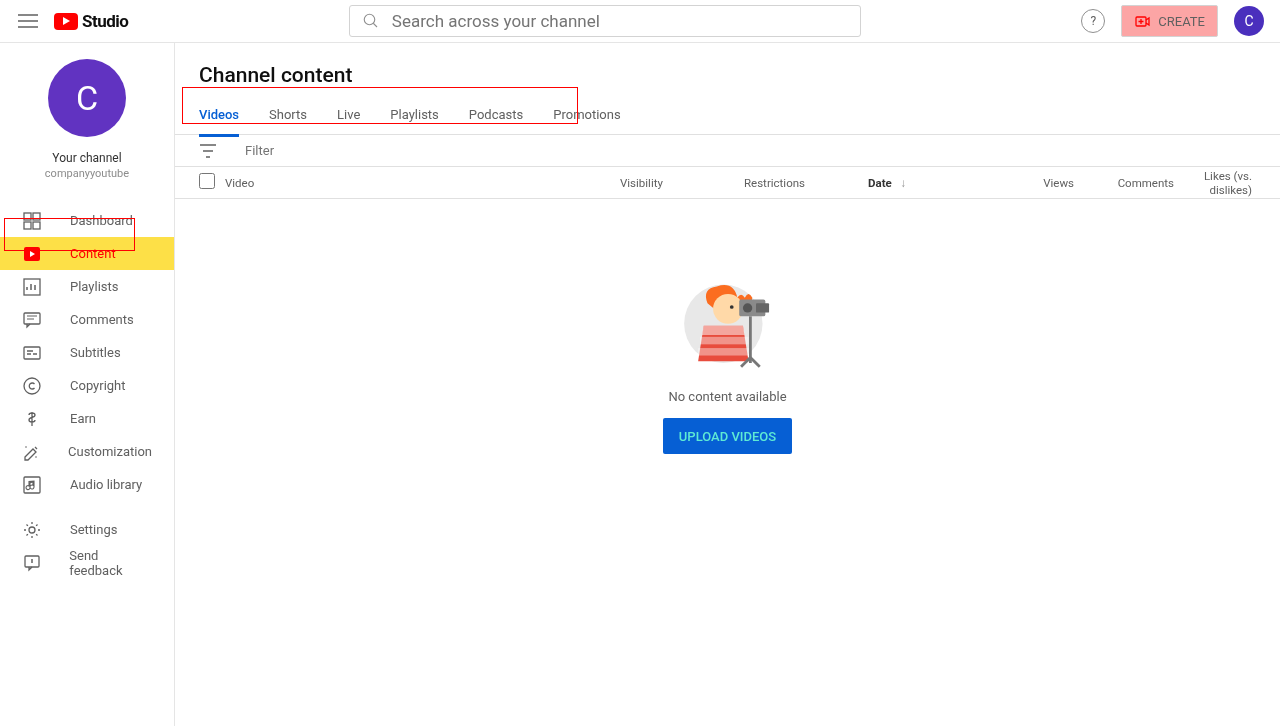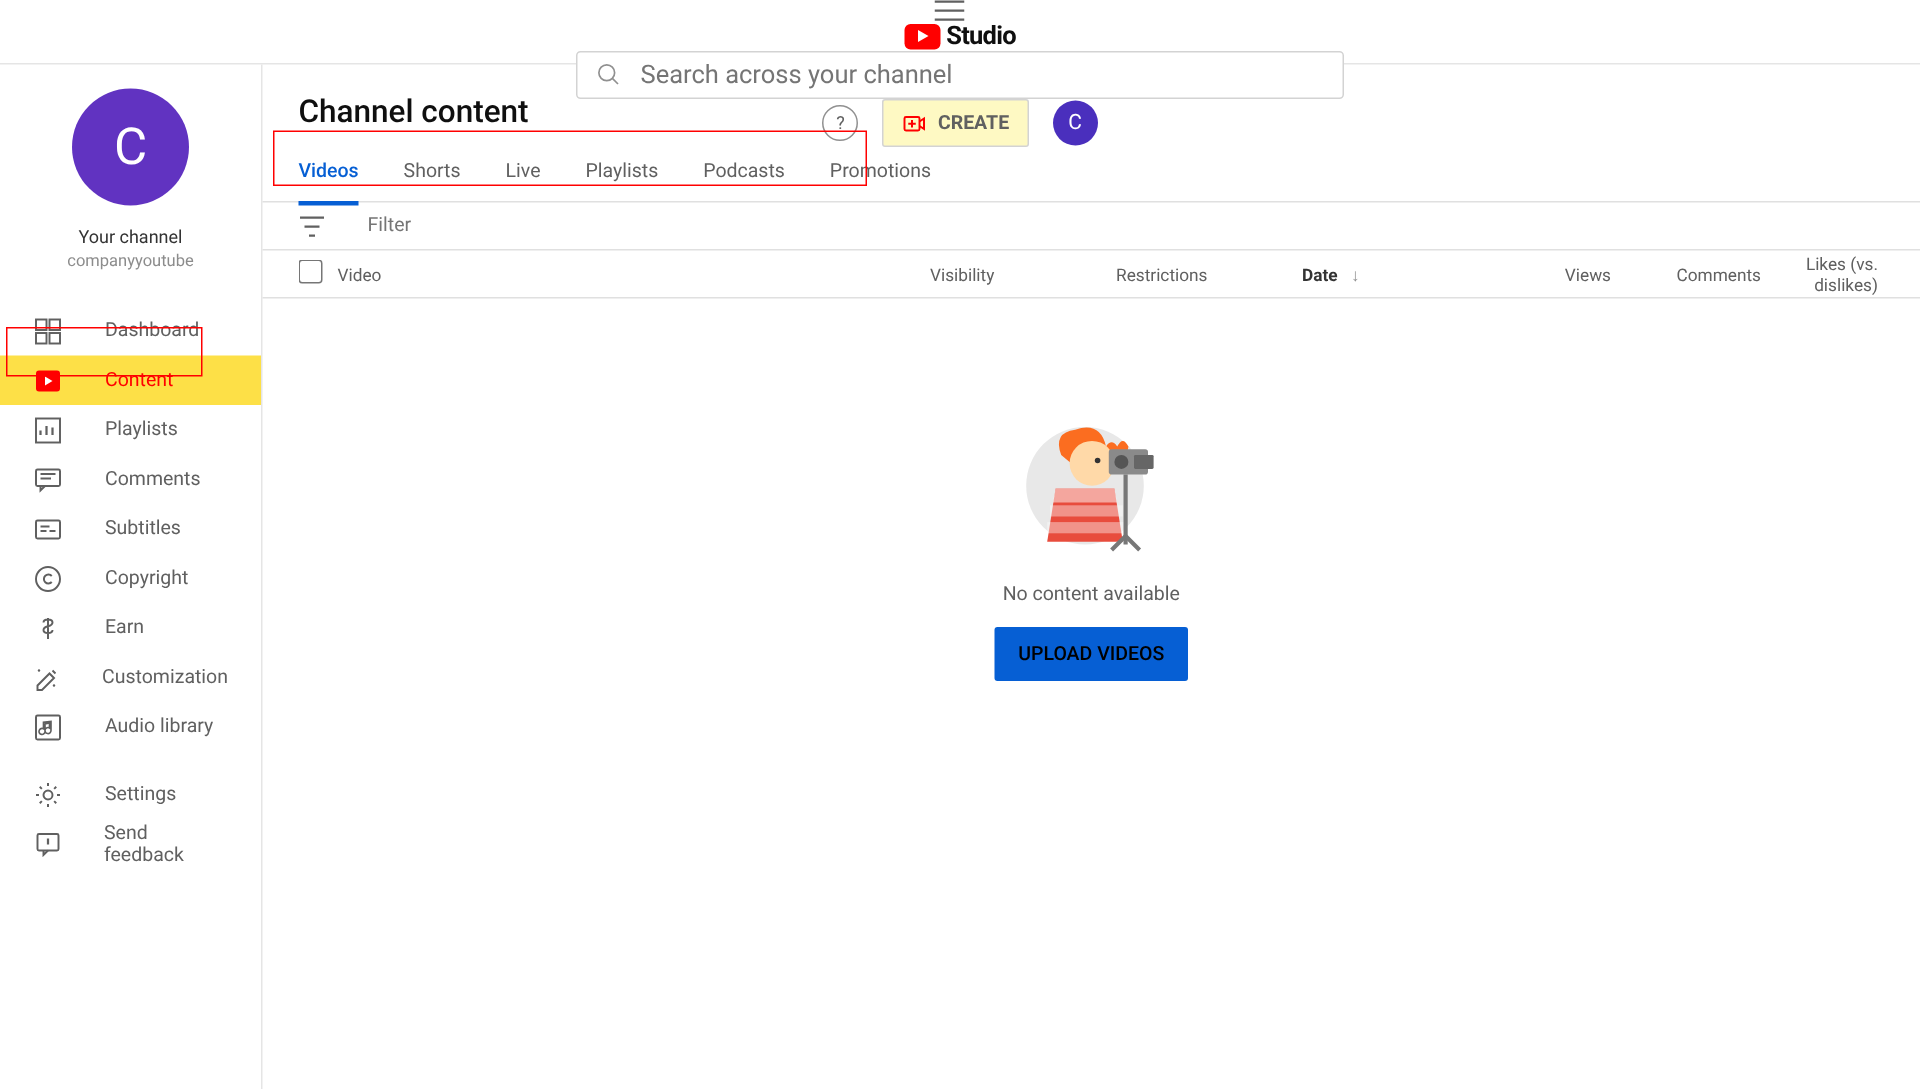"Studio" .header { flex-direction: column -> none }
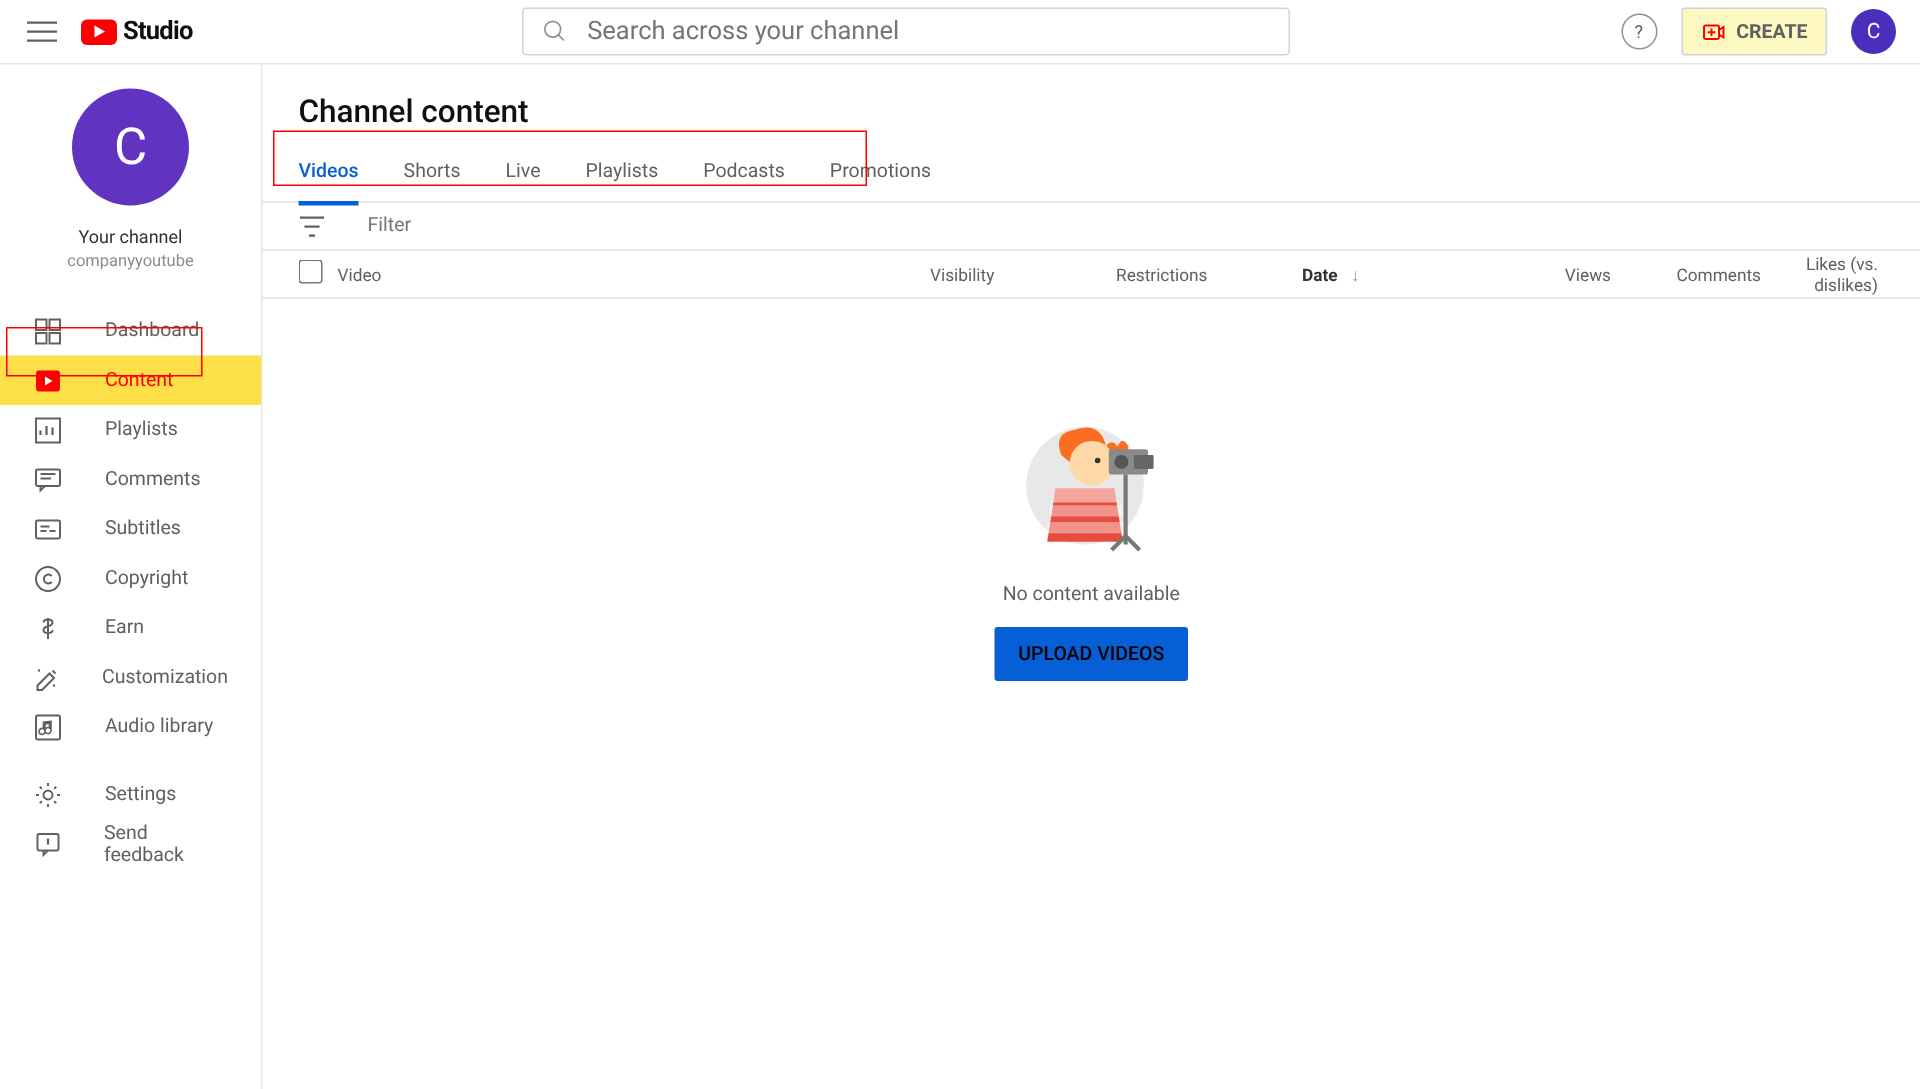"CREATE" .create-btn { background: #fef9c3 -> #fca5a5; font-weight: 700 -> 400 }
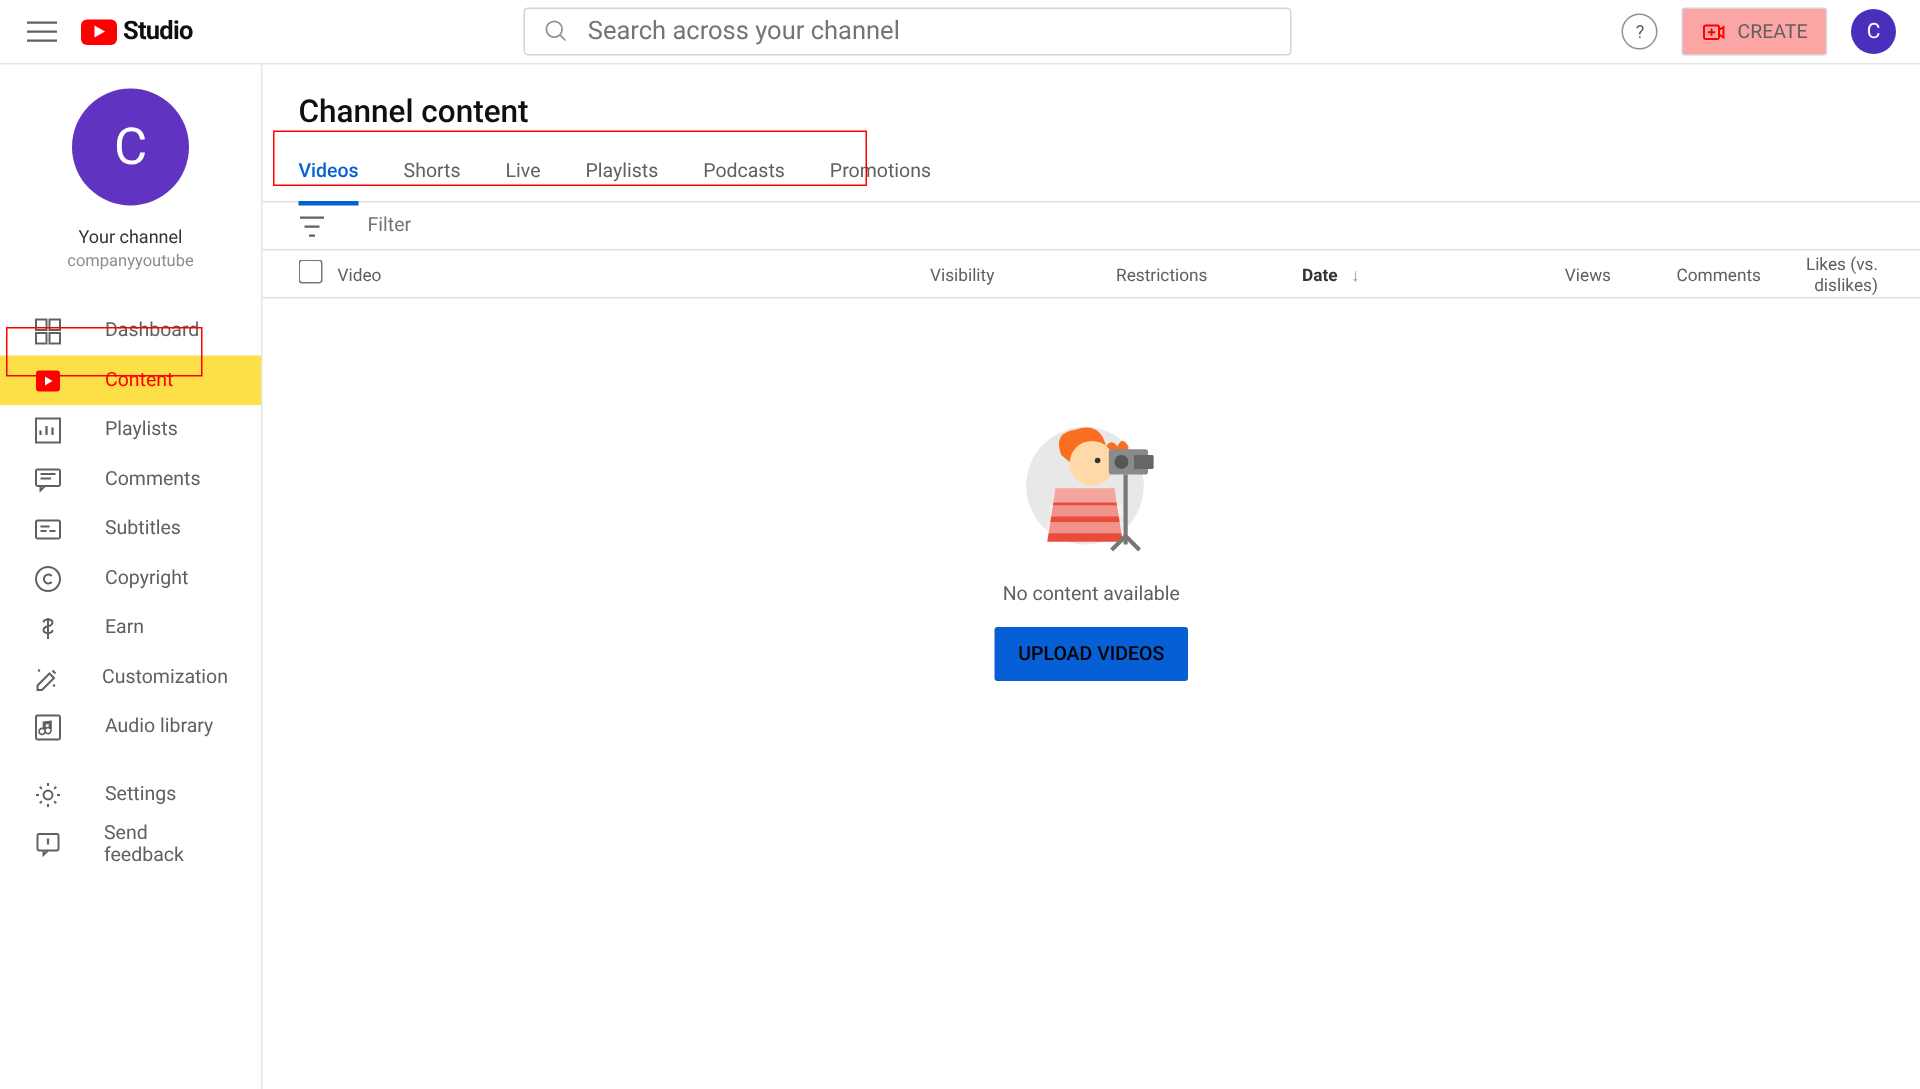"UPLOAD VIDEOS" .upload-btn { color: #000000 -> #5eead4 }
